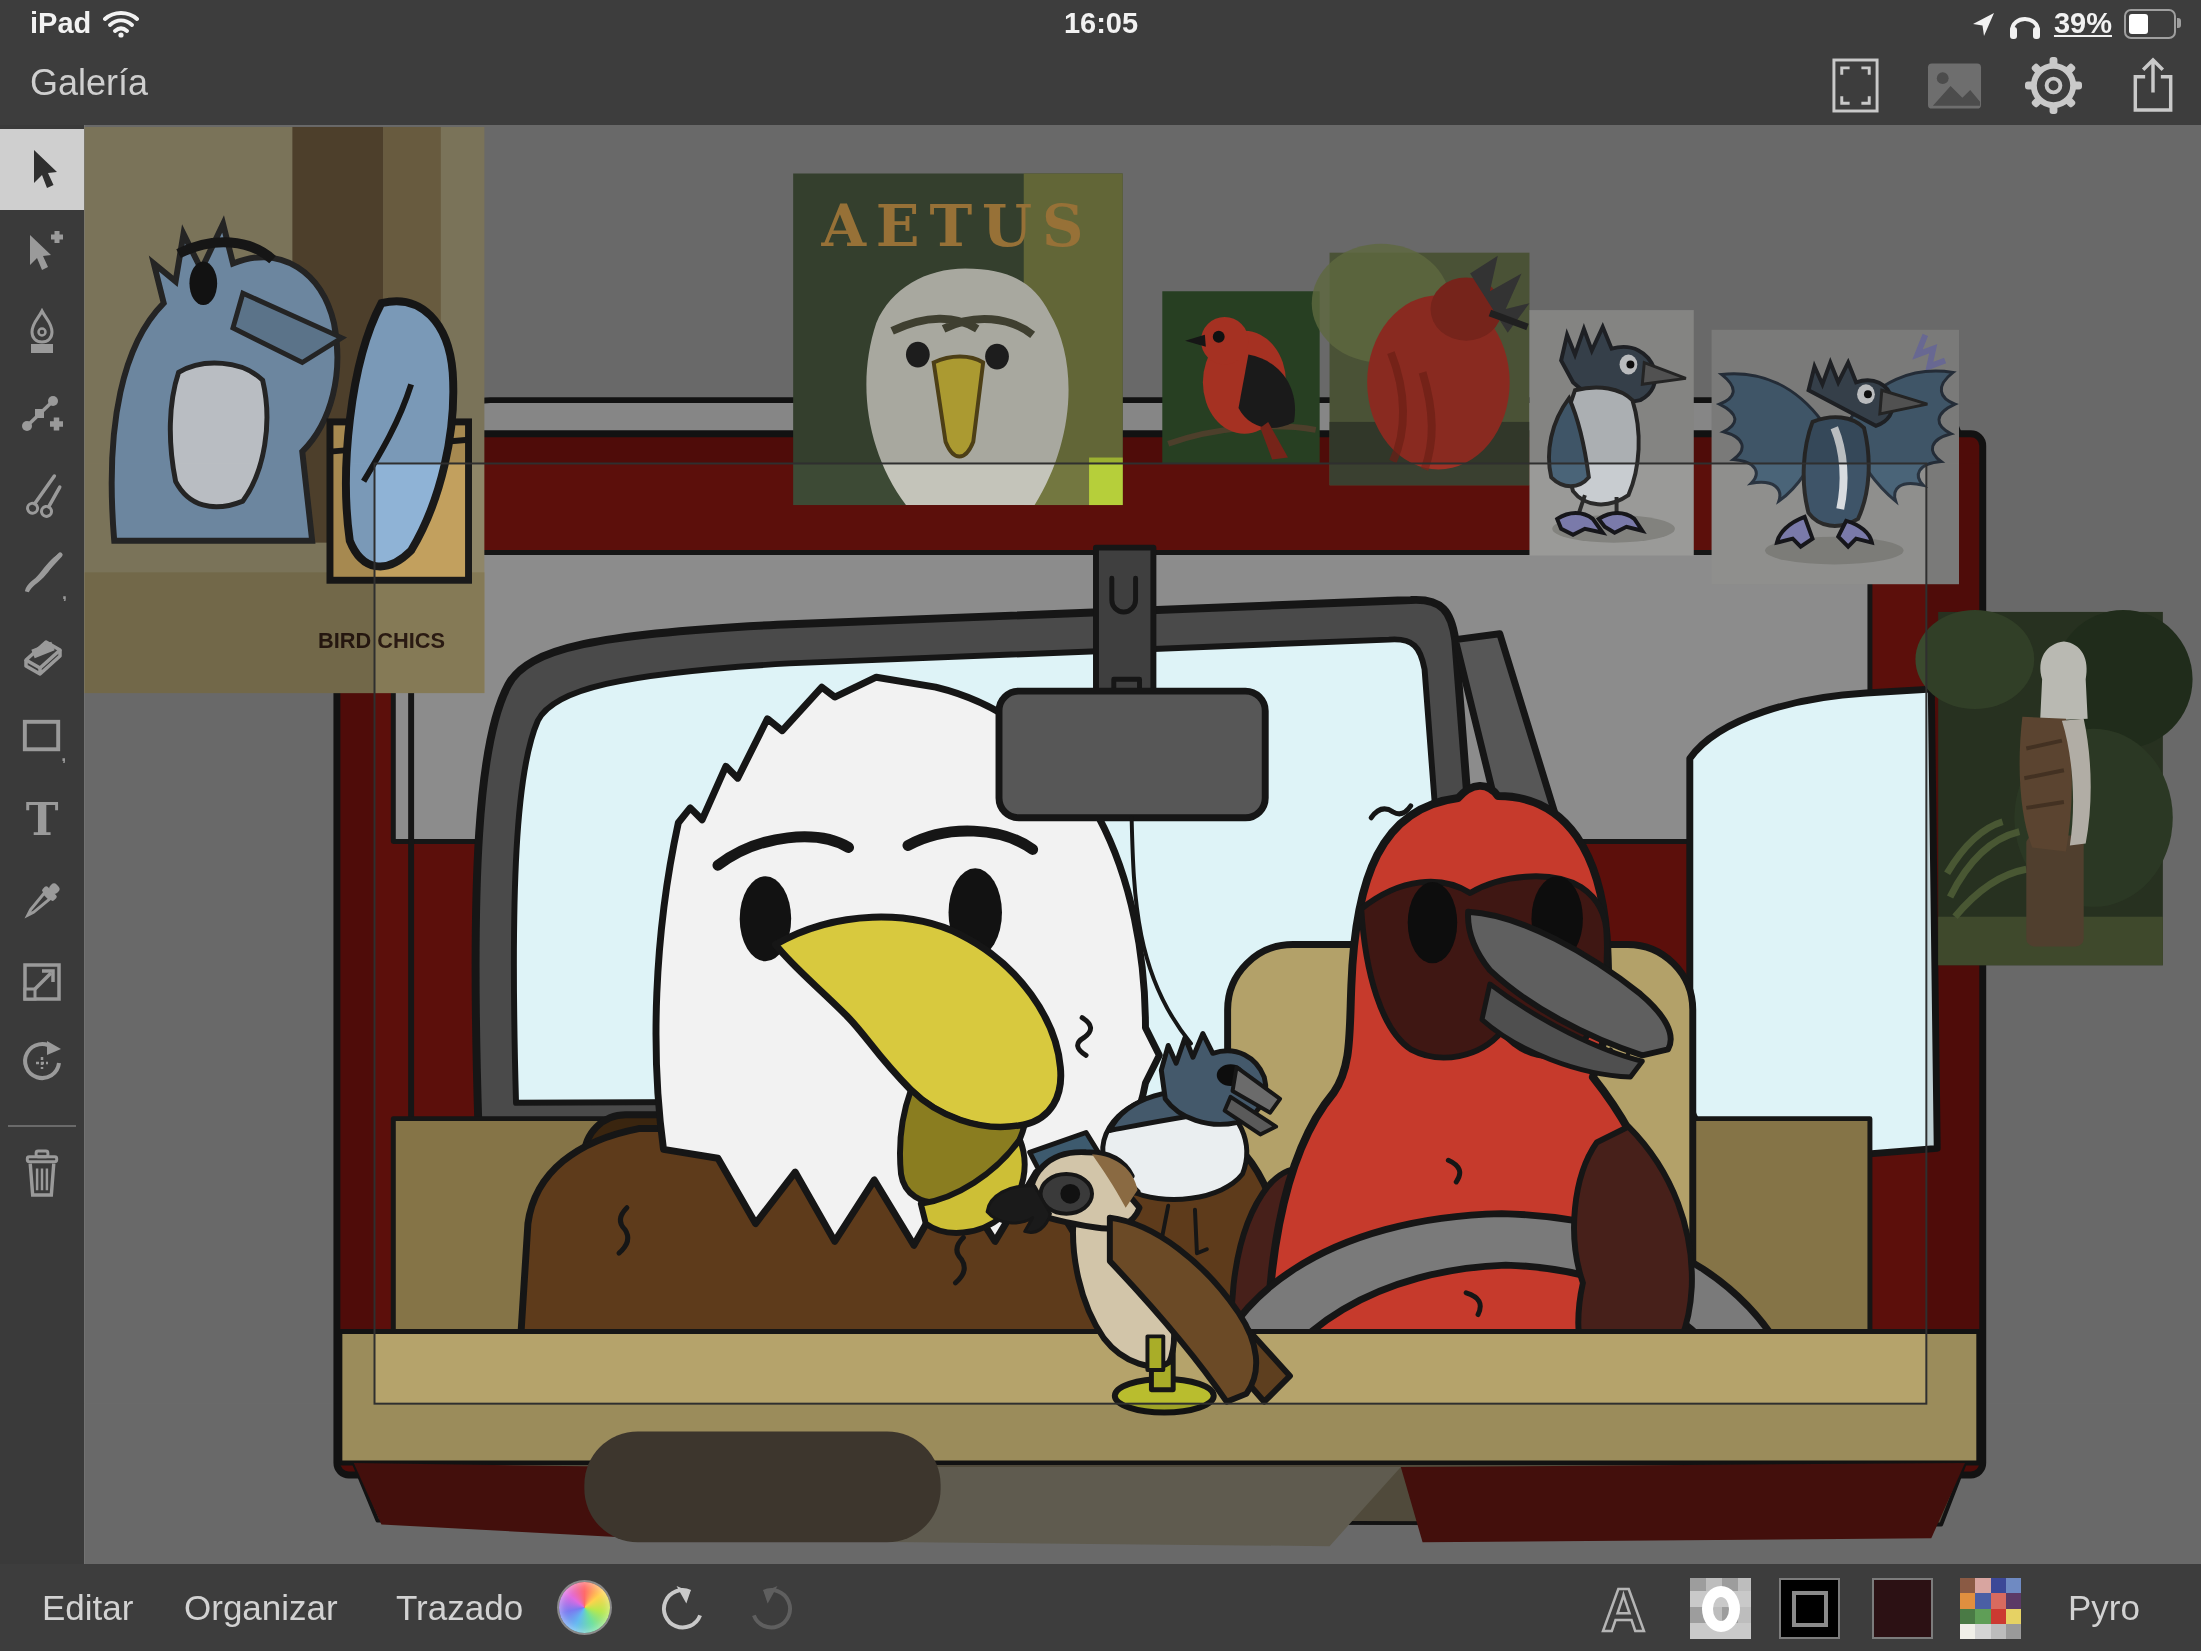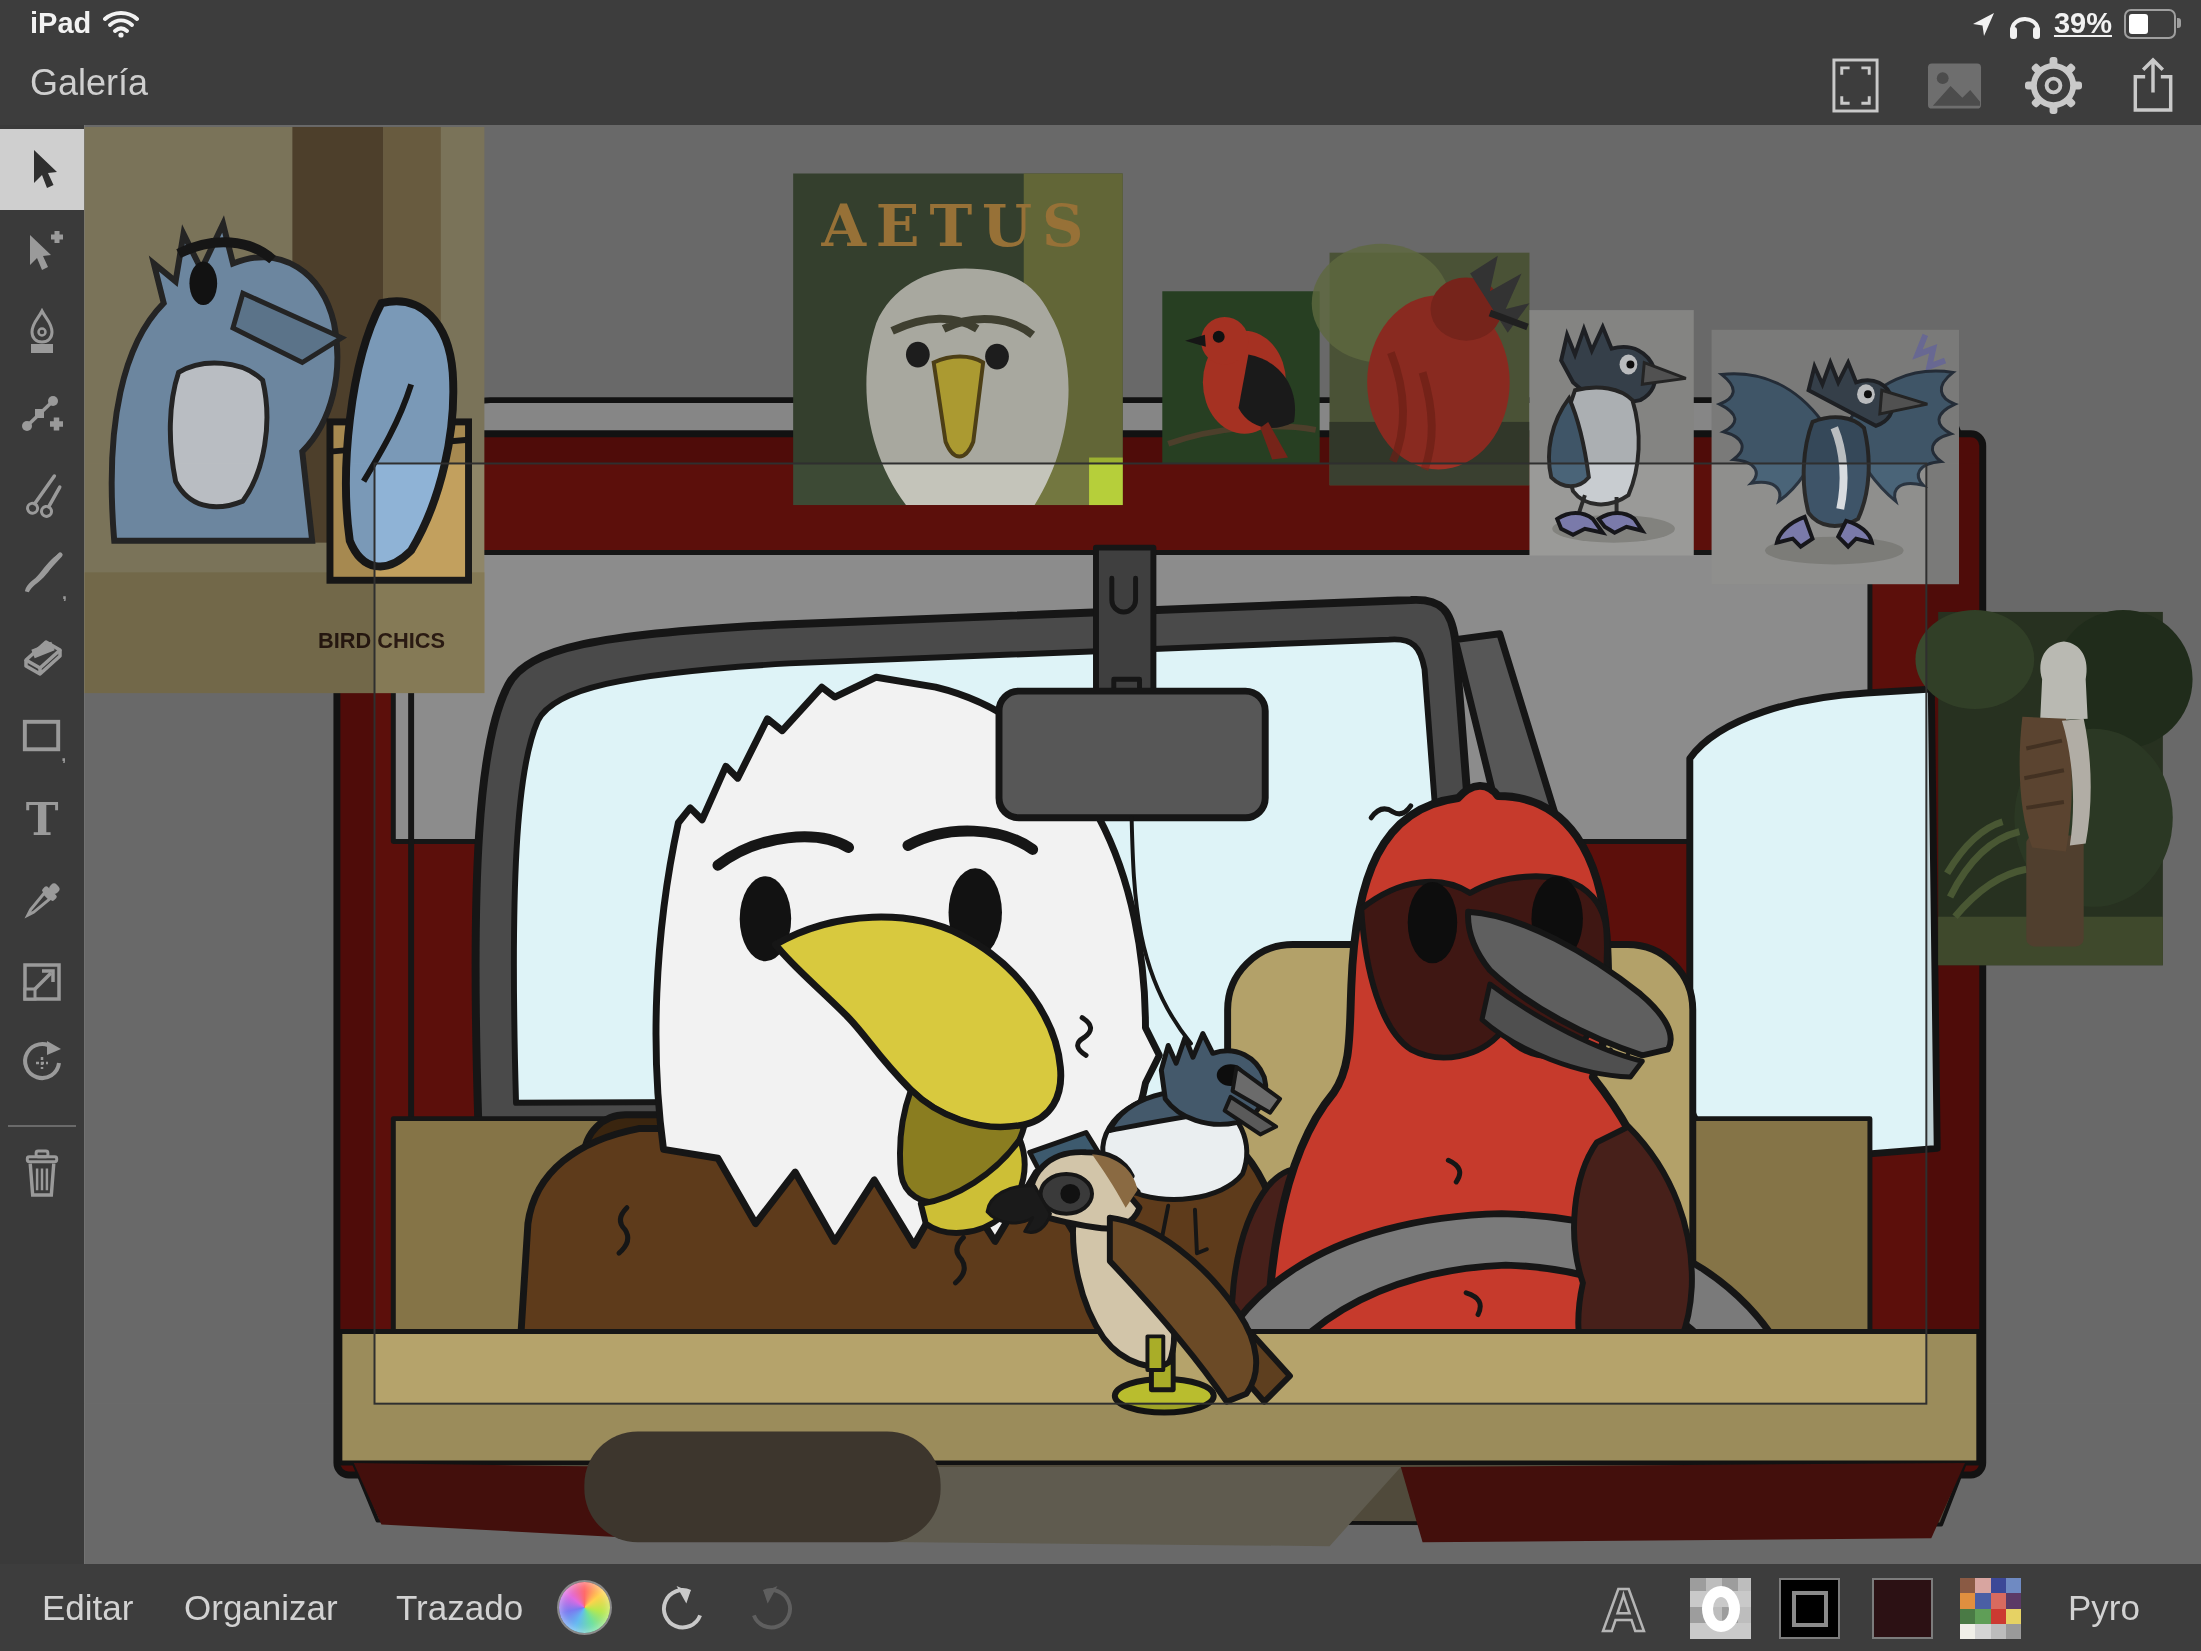"16:05" div.statustime { html: none -> <div>16:05</div> }
